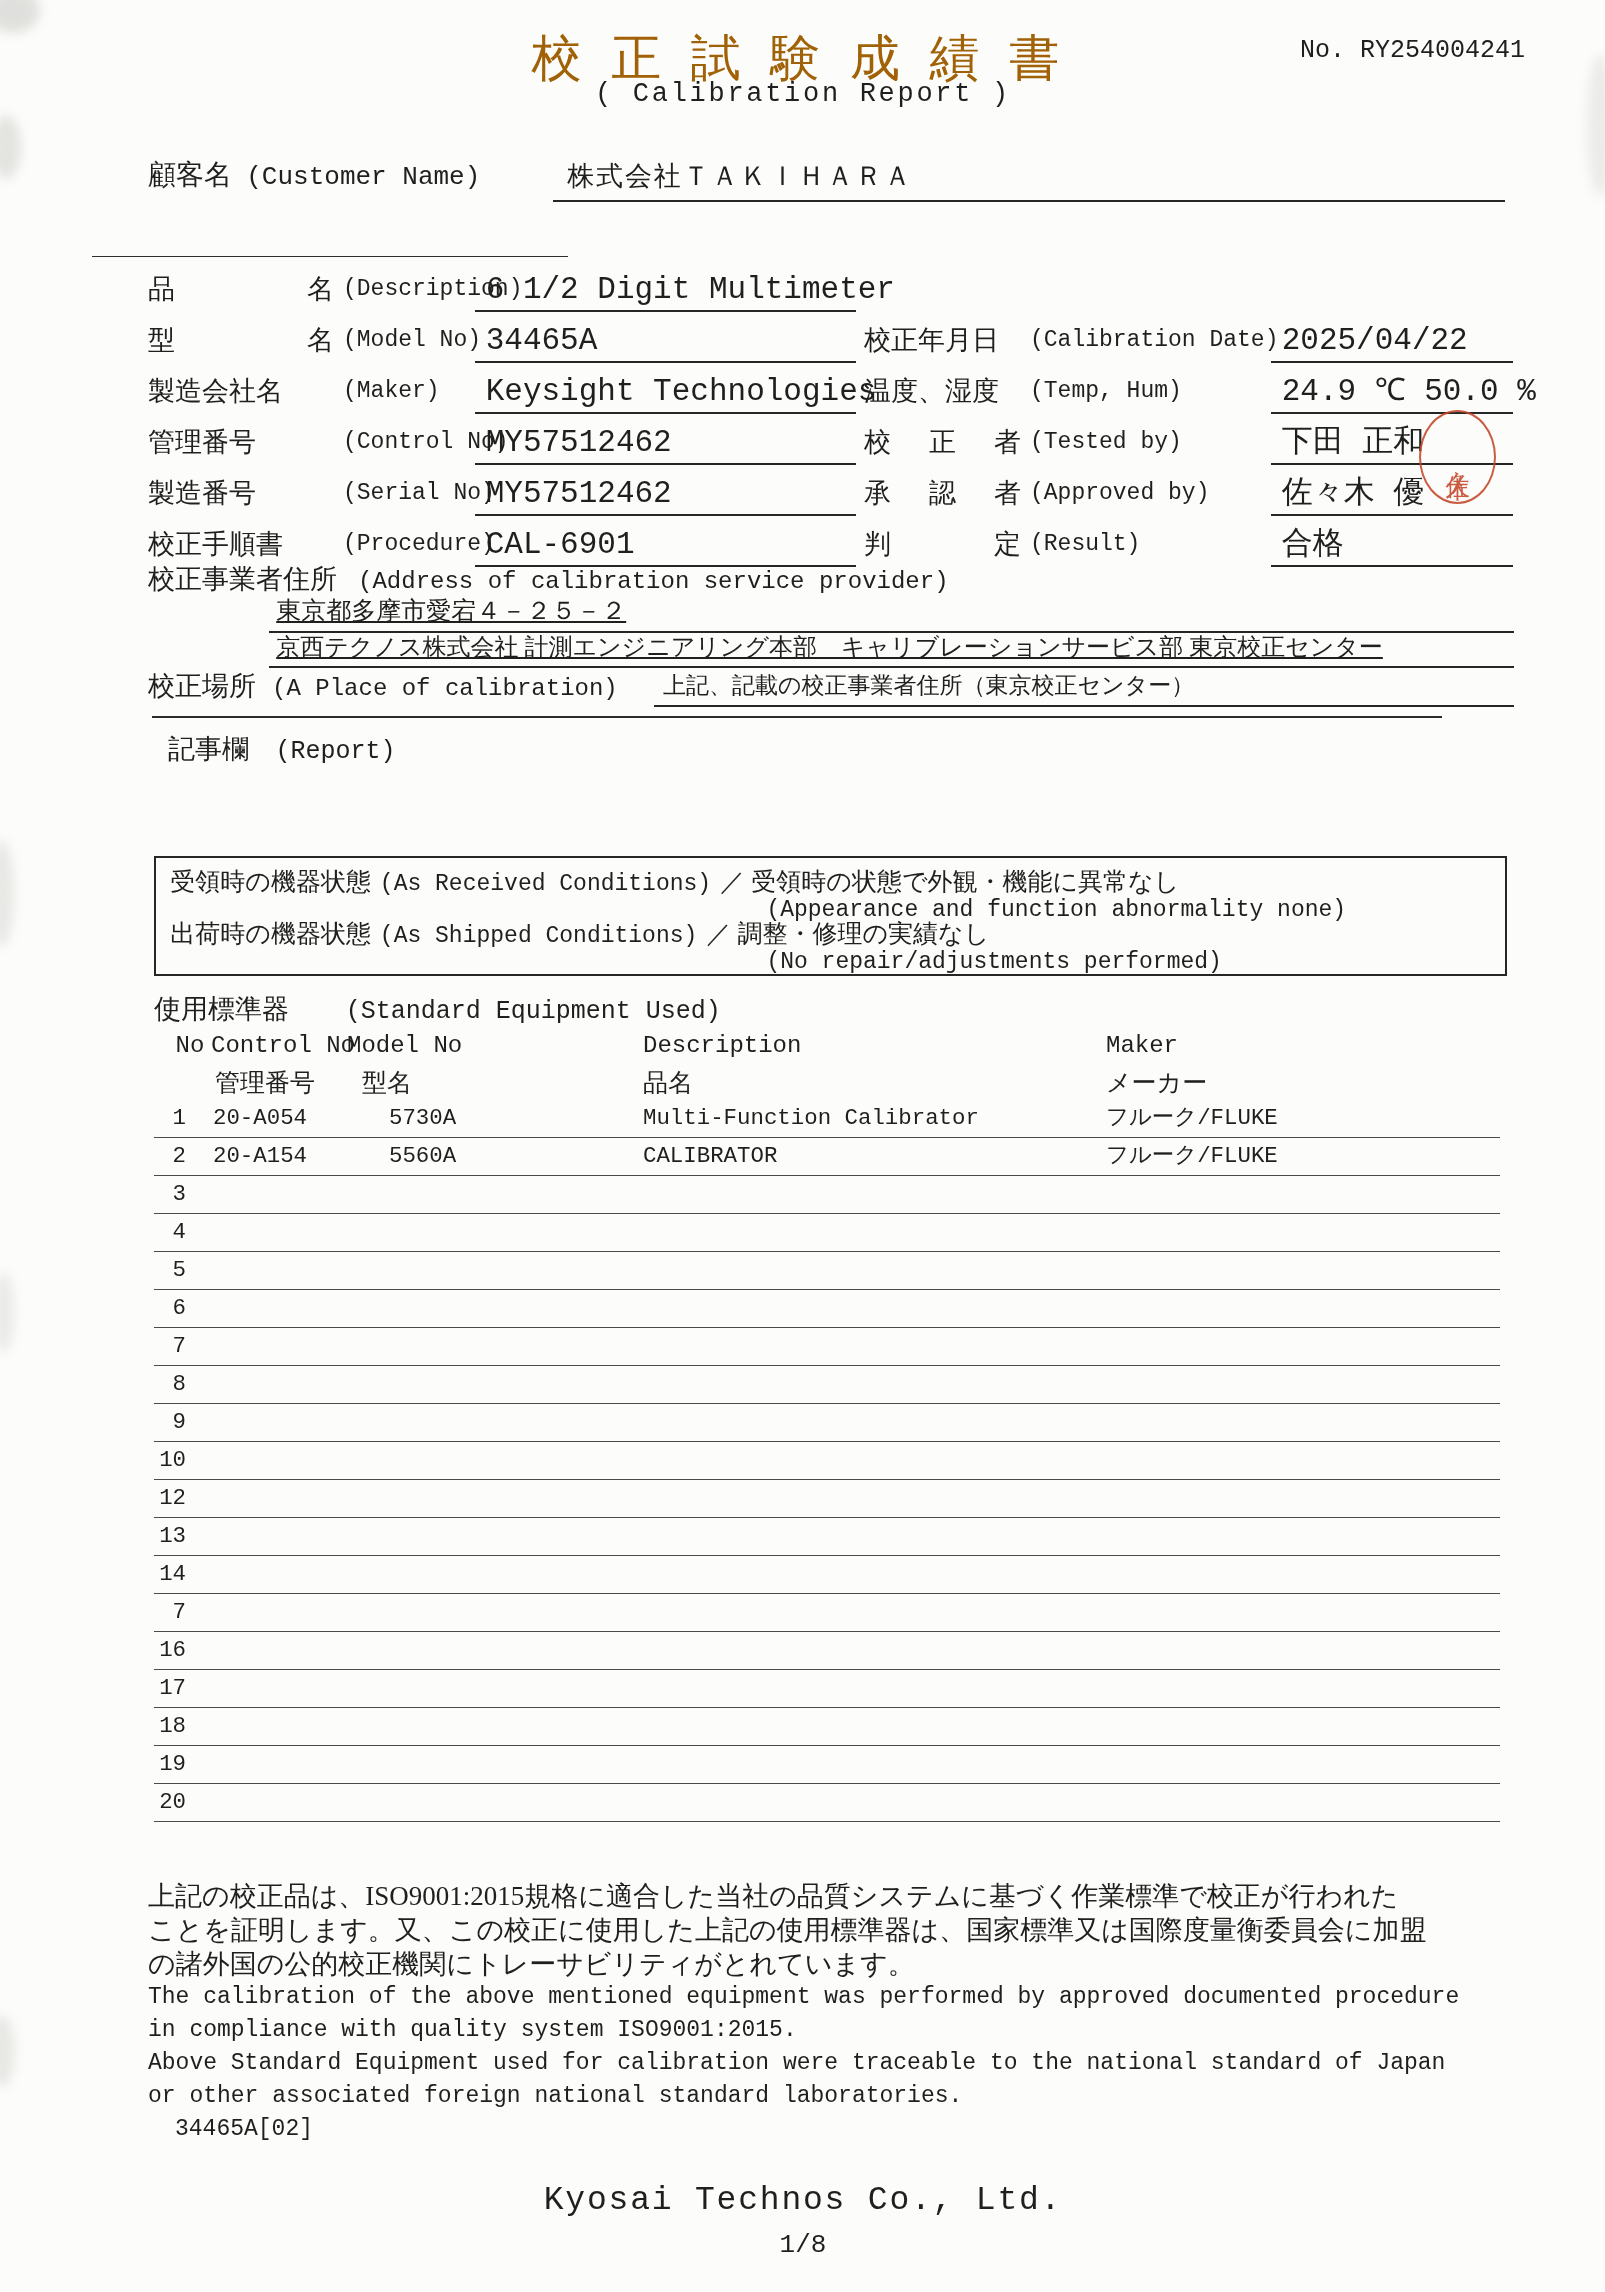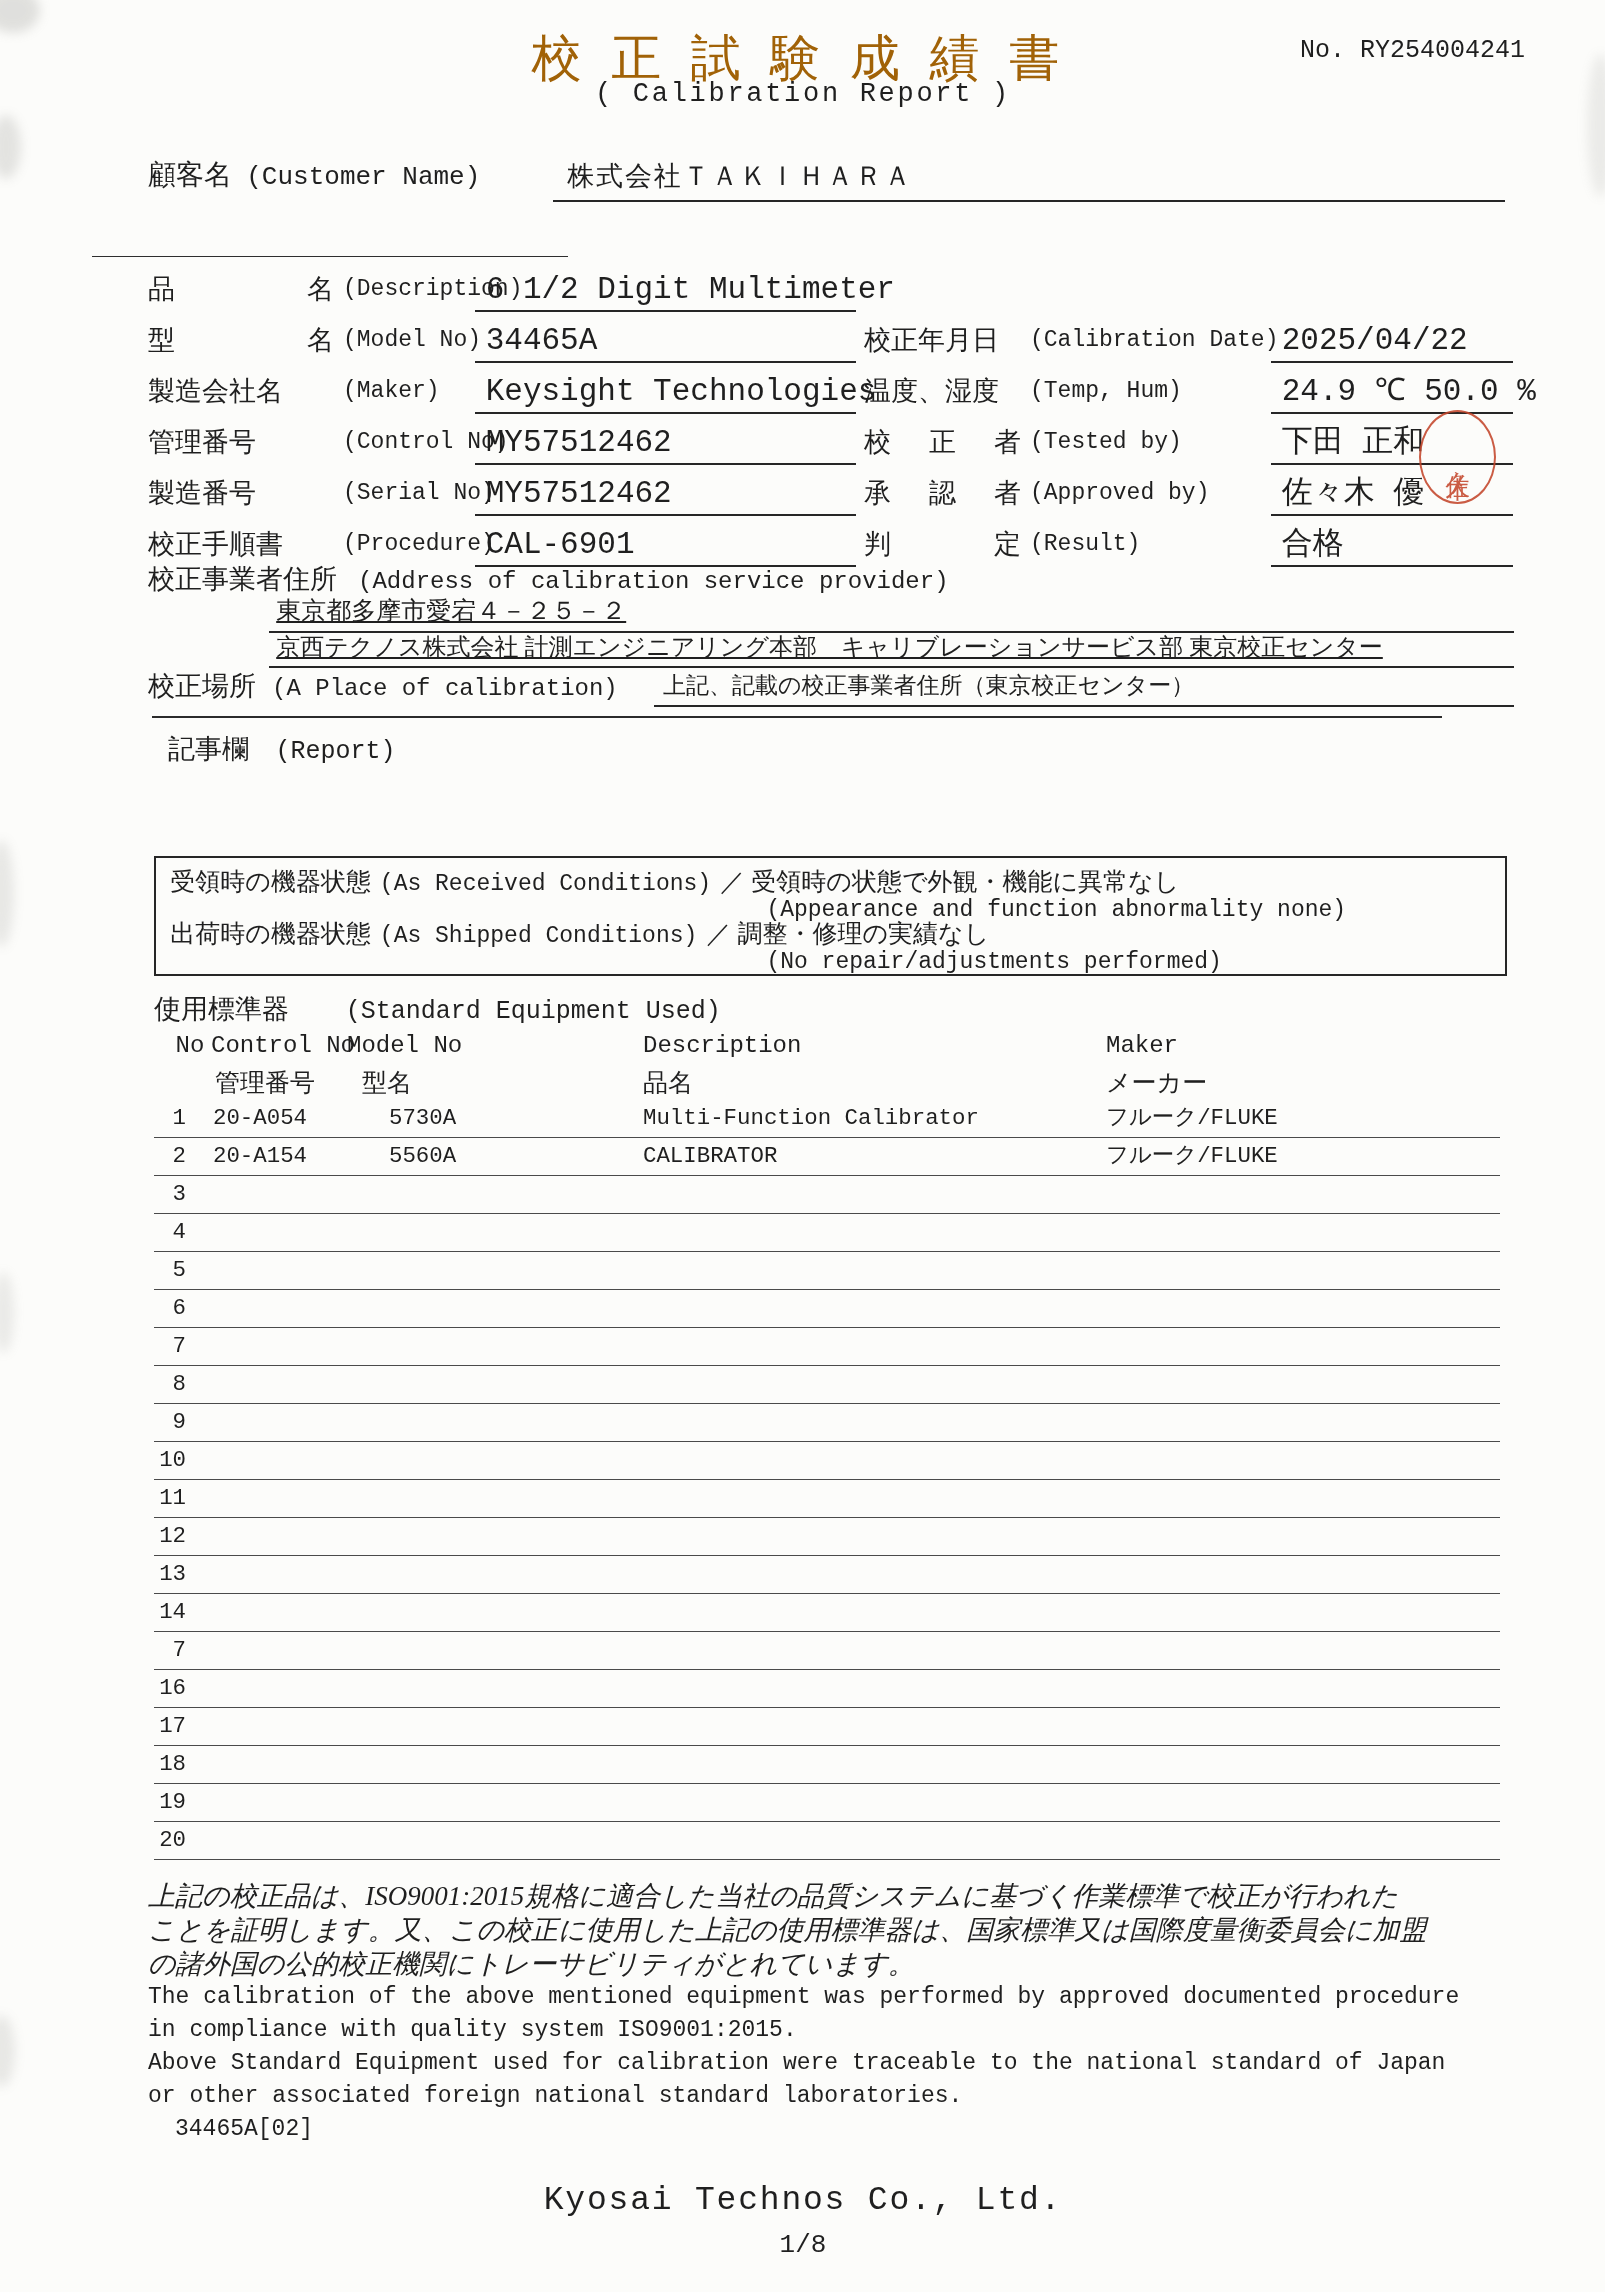"11" div.erow { html: <div> <span>11</span> <span></span> <span></span> <span></span> <span></span> </div> -> none }
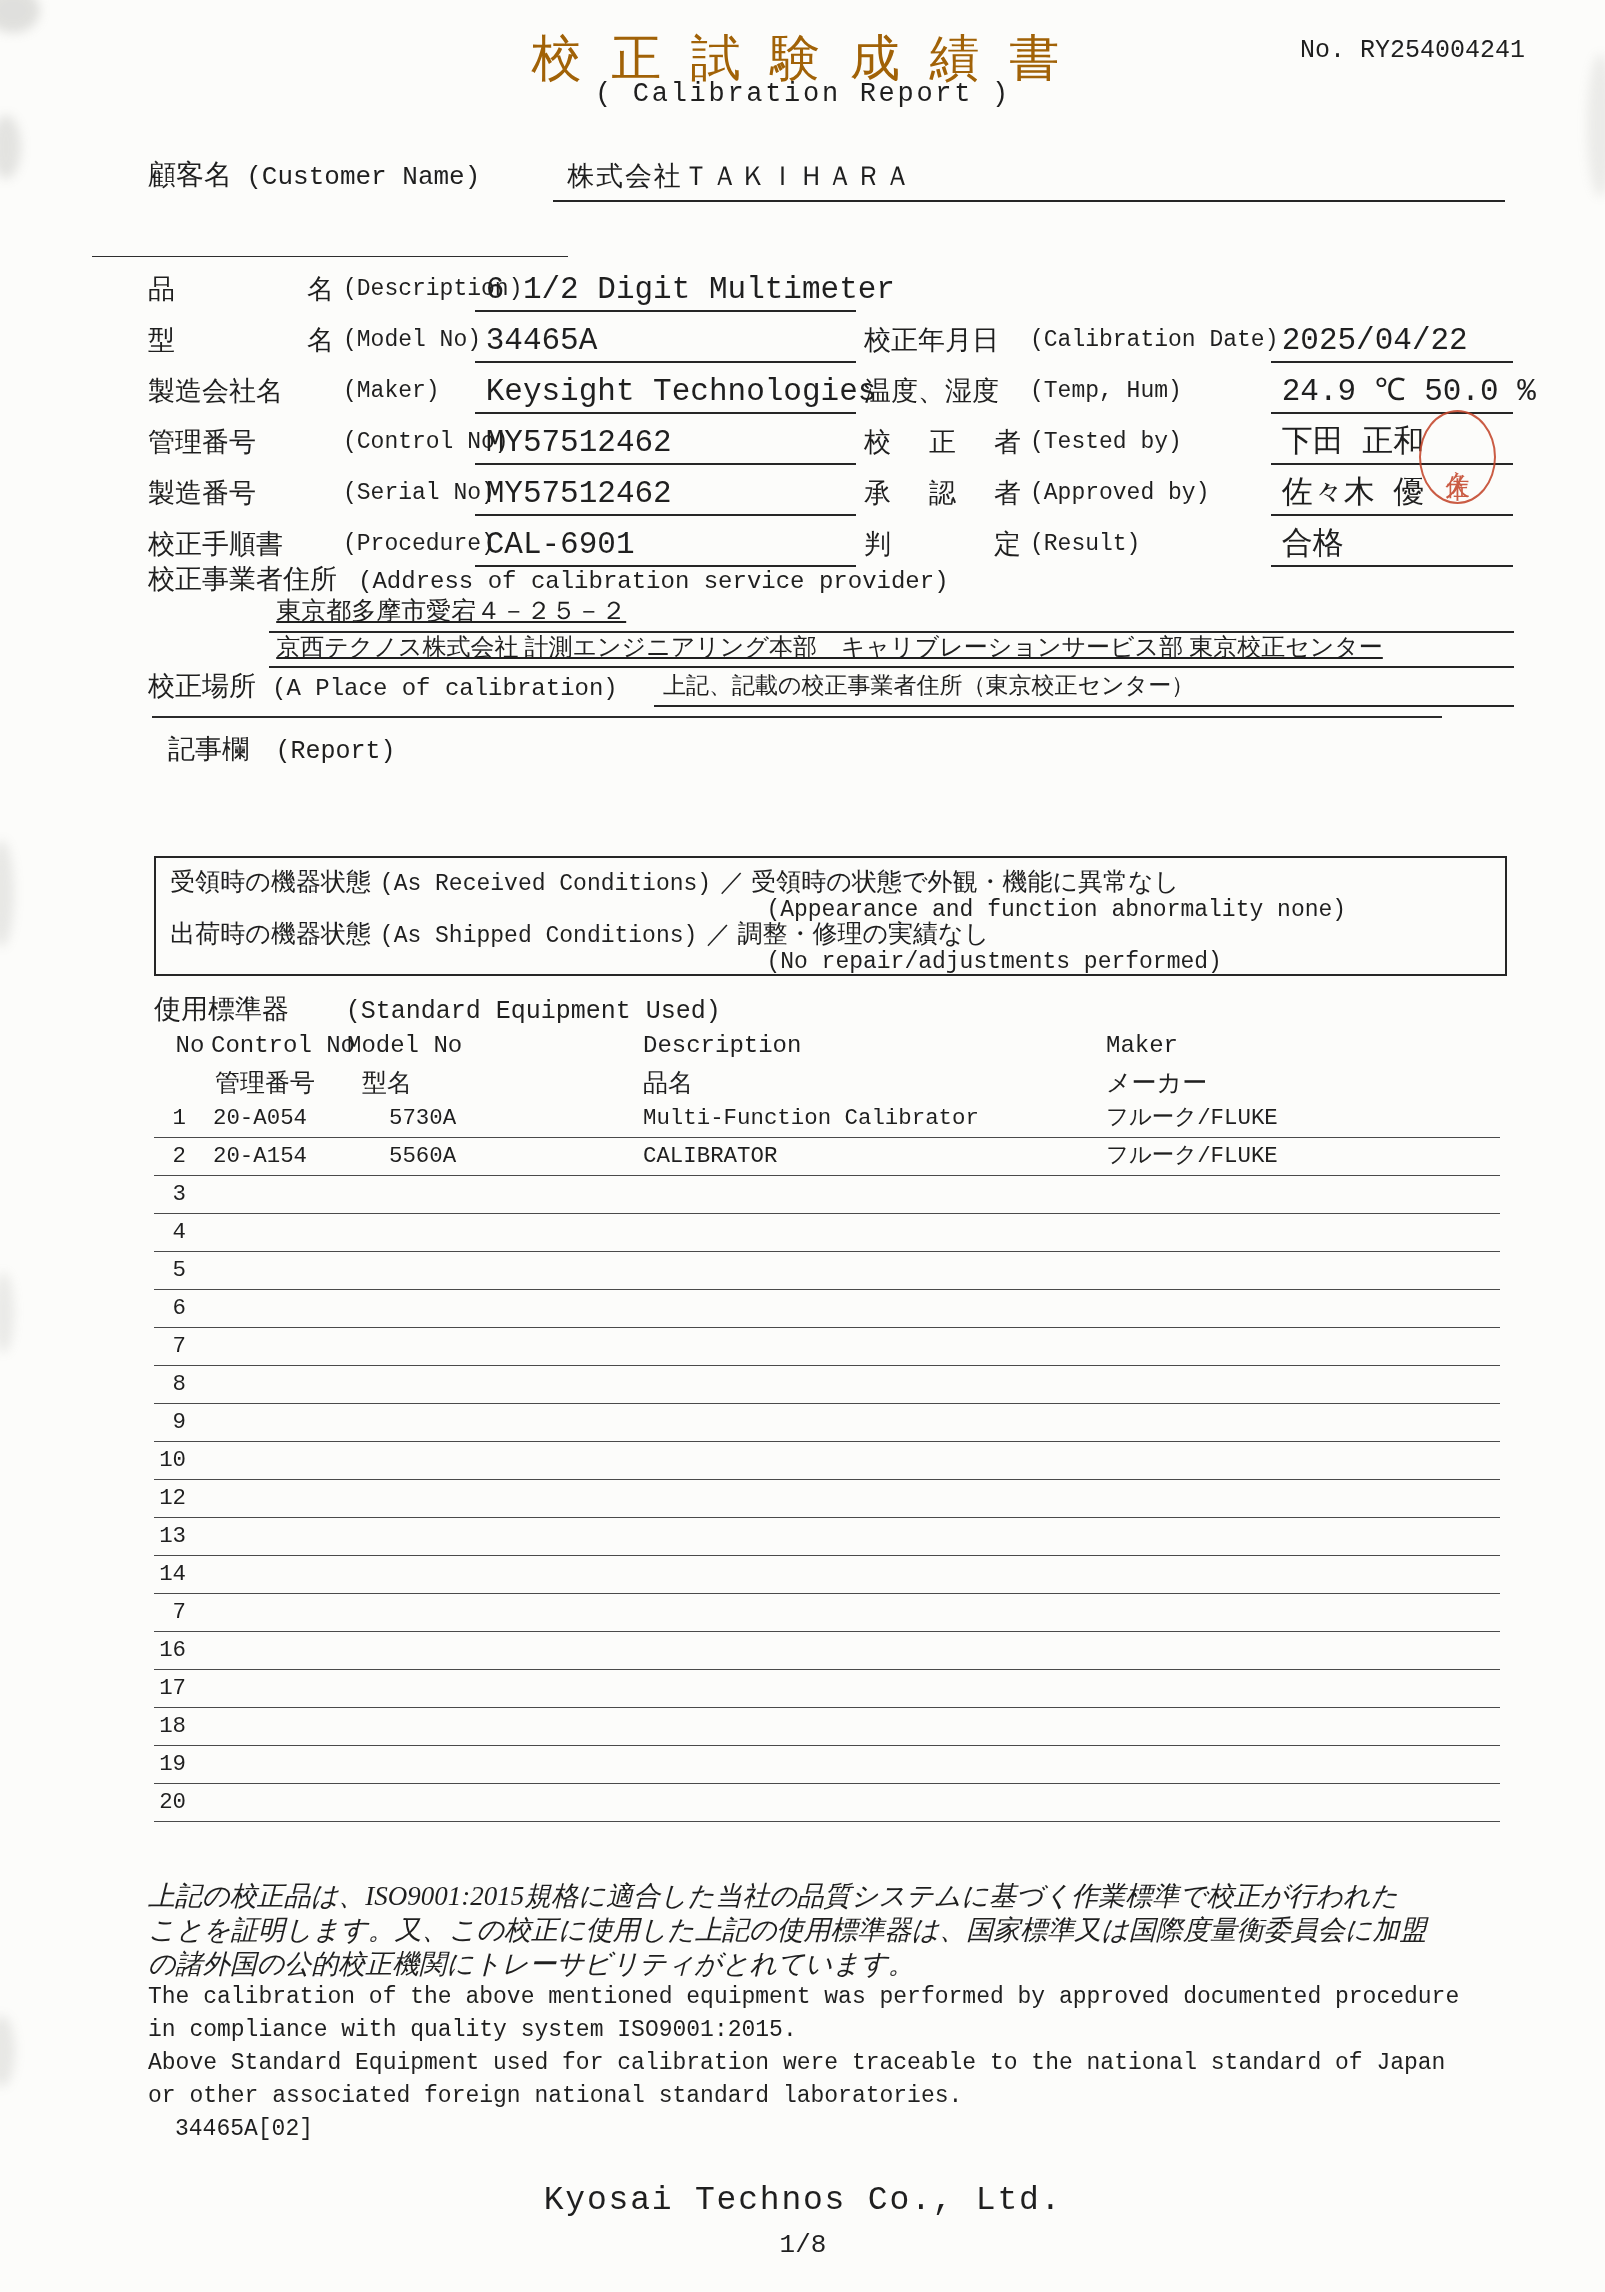"上記の校正品は、ISO9001:2015規格に適合した当社の品質システムに基づく" .cert .jp { font-style: italic -> none }
